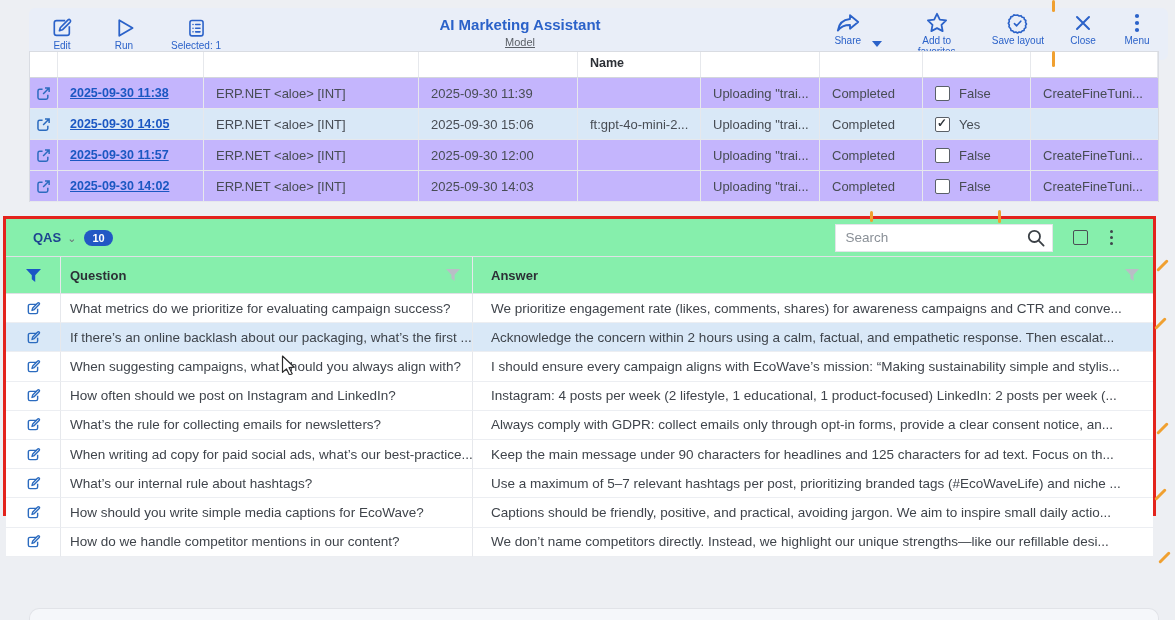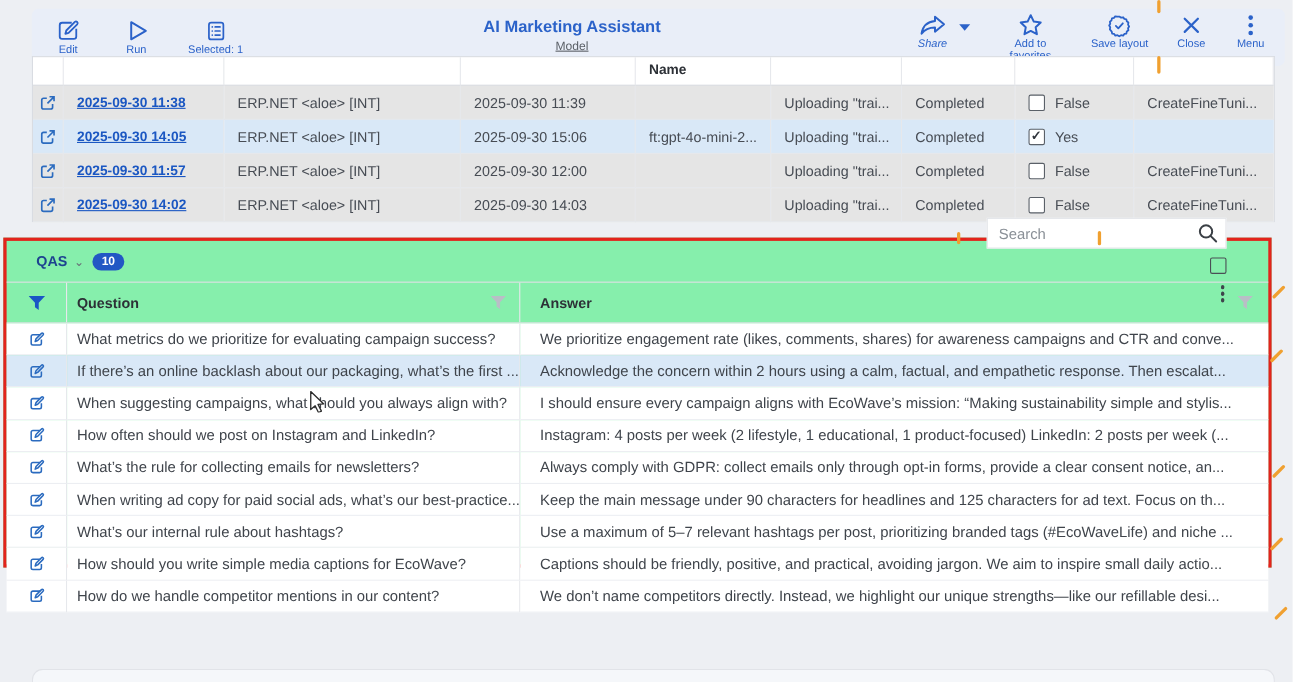"Share" .share-wrap { align-items: center -> flex-end; font-style: italic -> none }
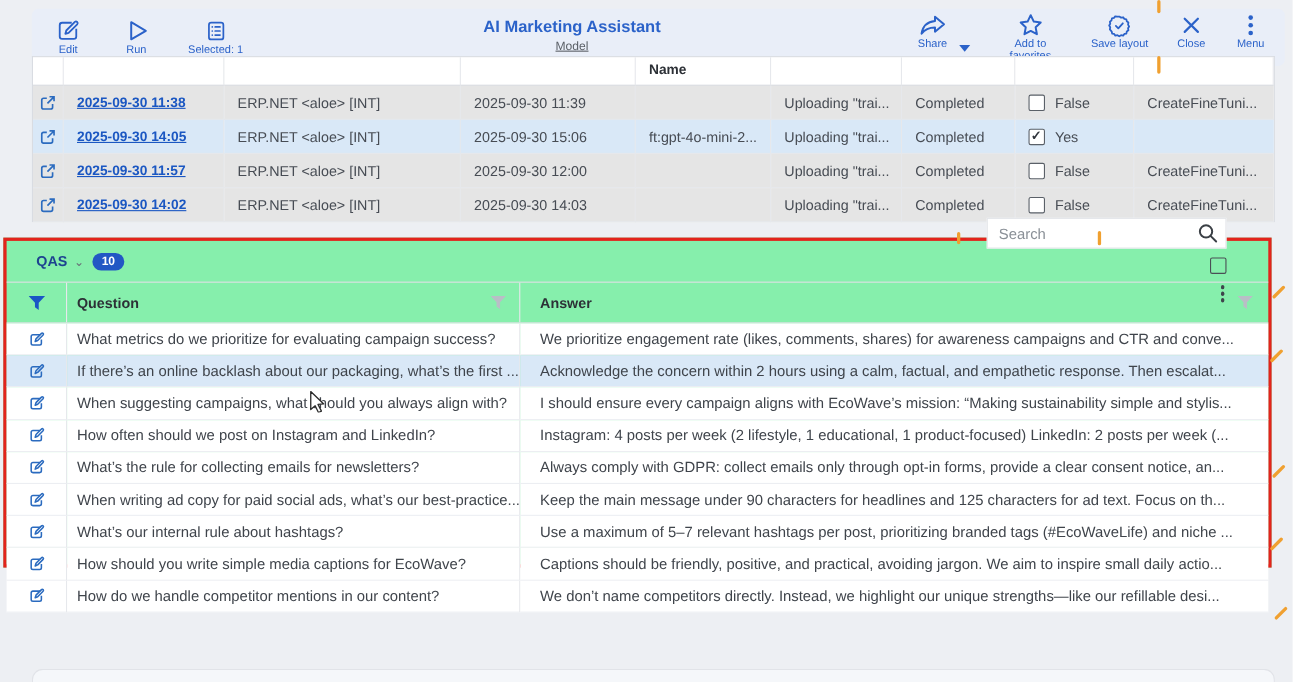"2025-09-30 11:38" .tc { background: #e5e5e5 -> #c4b5fd }
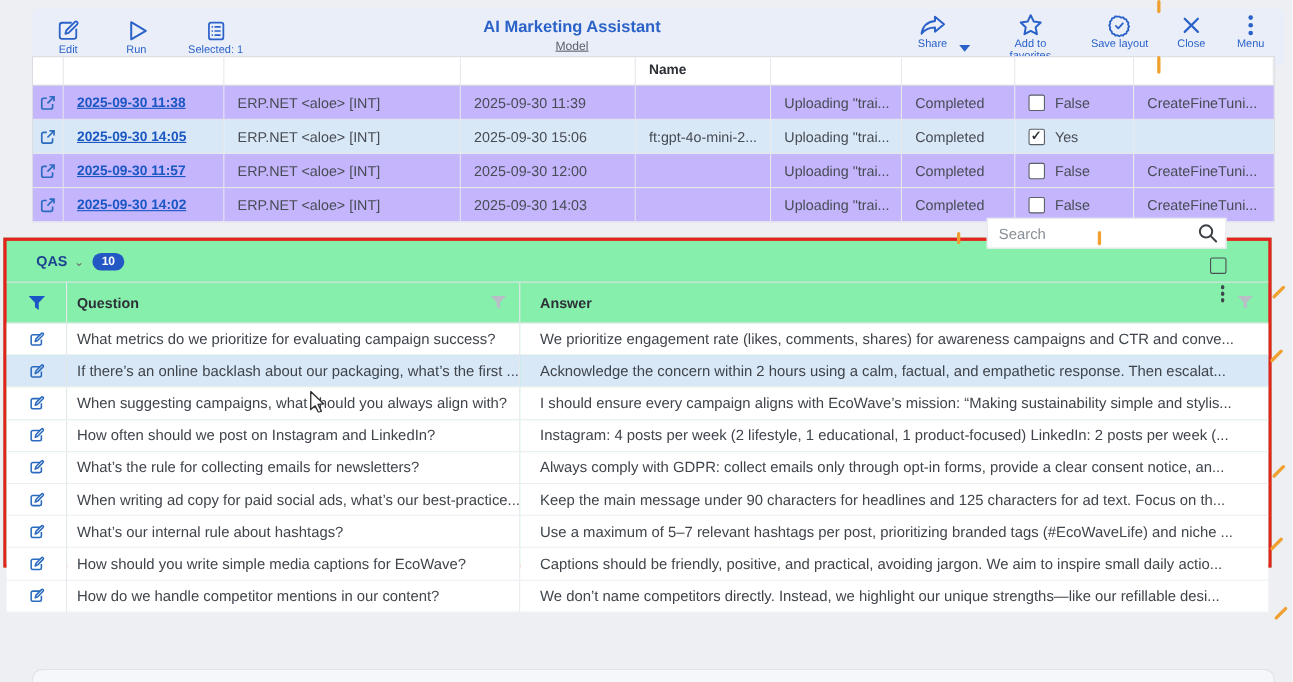"Search" .qas-search-cluster { align-items: flex-end -> center; flex-direction: column -> none; gap: 8px -> 20px }
